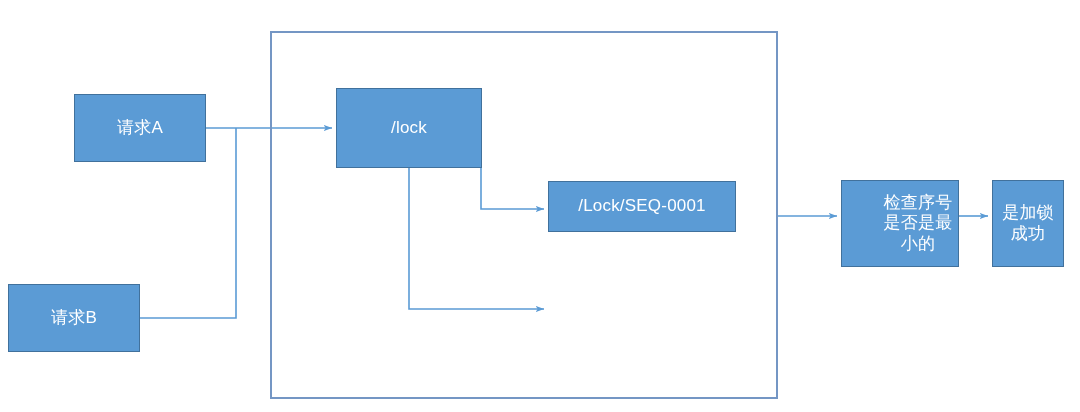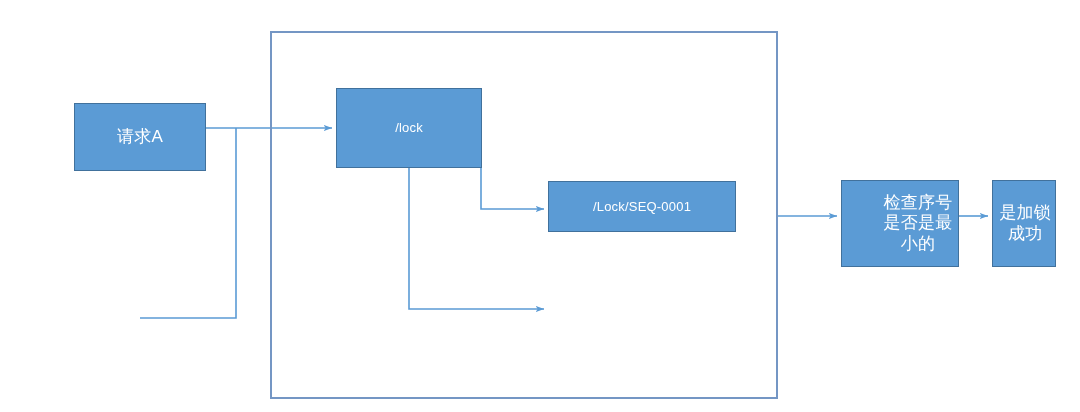"请求A" .node-req-a { margin-top: 9px -> none }
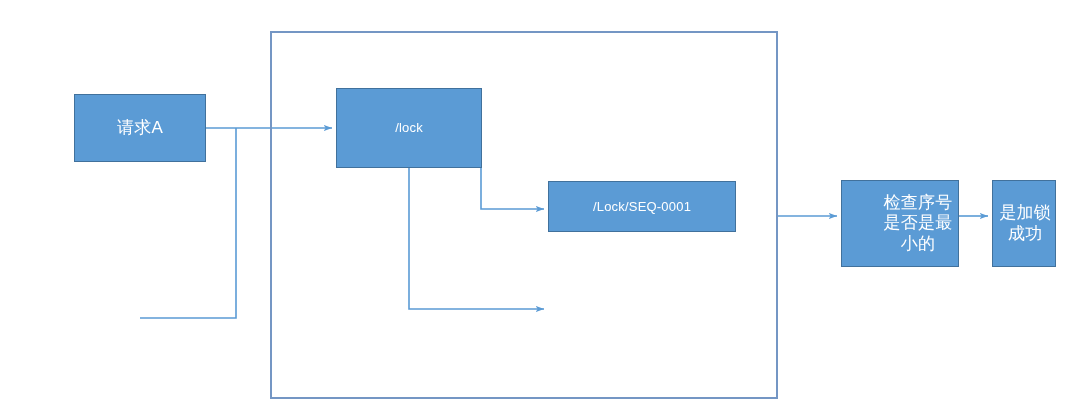"/lock" .node.latin { font-size: 13px -> 17px }
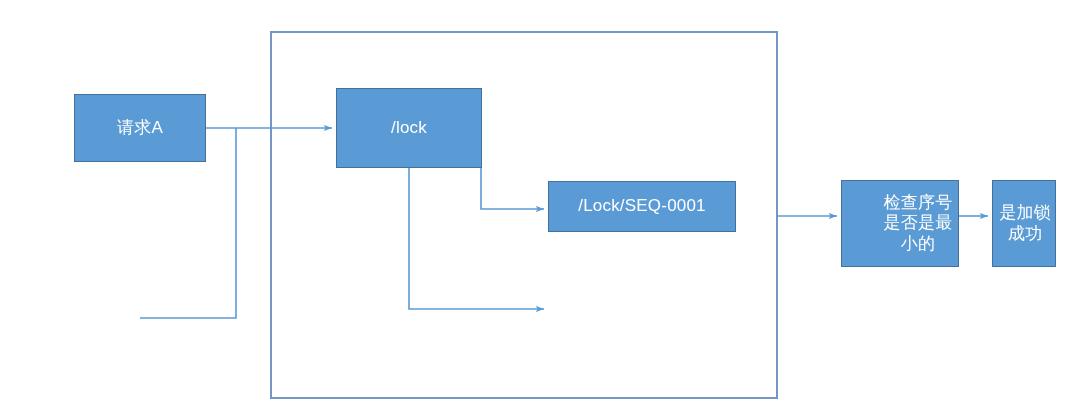"是加锁" .node-succ { justify-content: flex-end -> none; width: 64px -> 72px }
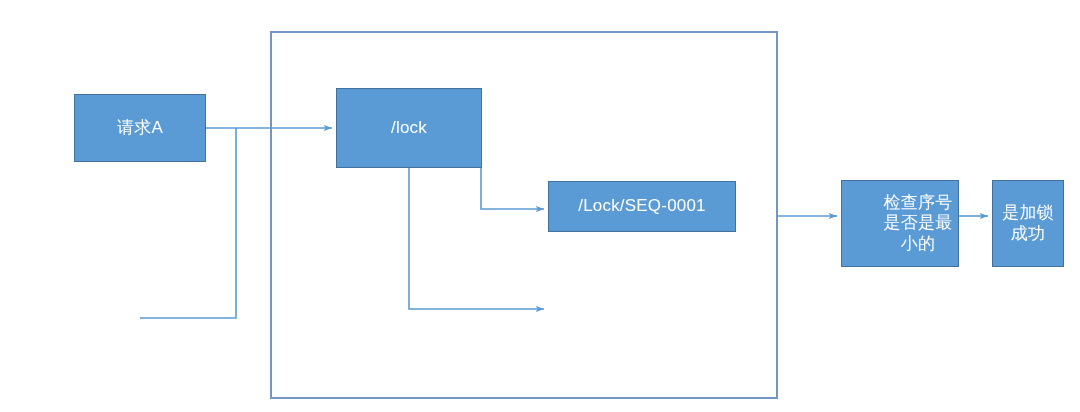"请求B" div.node { html: none -> <div> <span>请求B</span> </div> }
